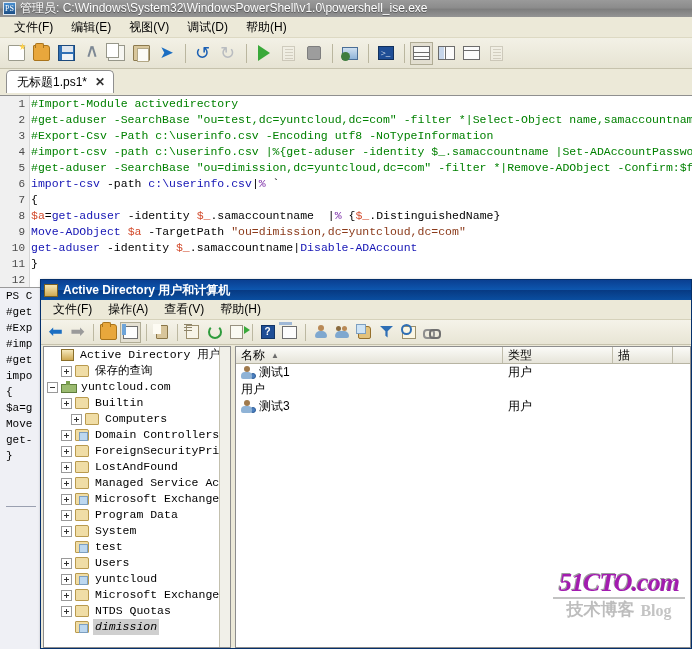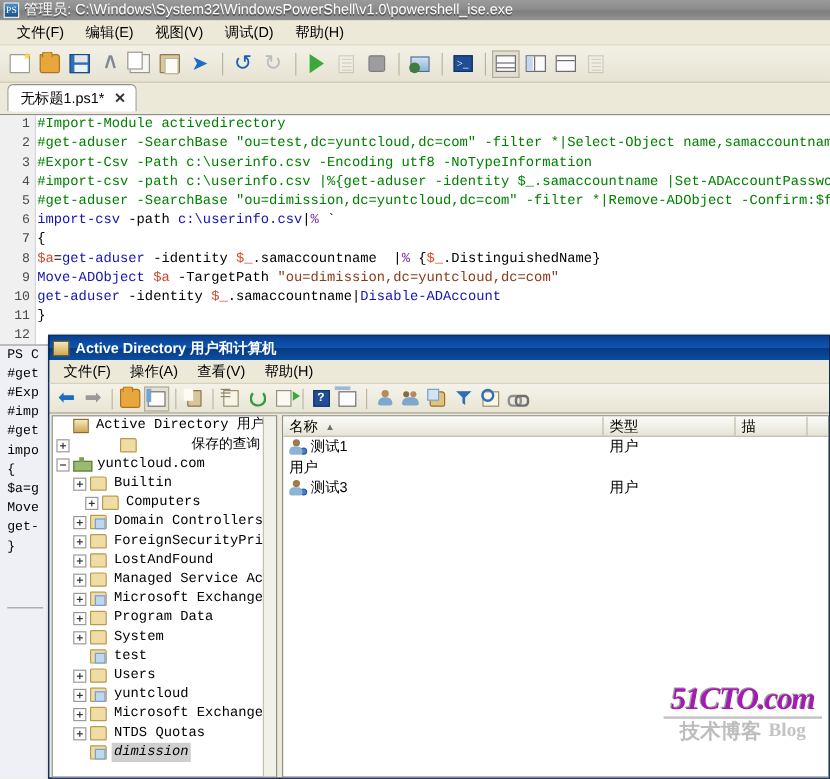"保存的查询" div.treerow { justify-content: space-between -> none; padding-left: 3px -> 17px }
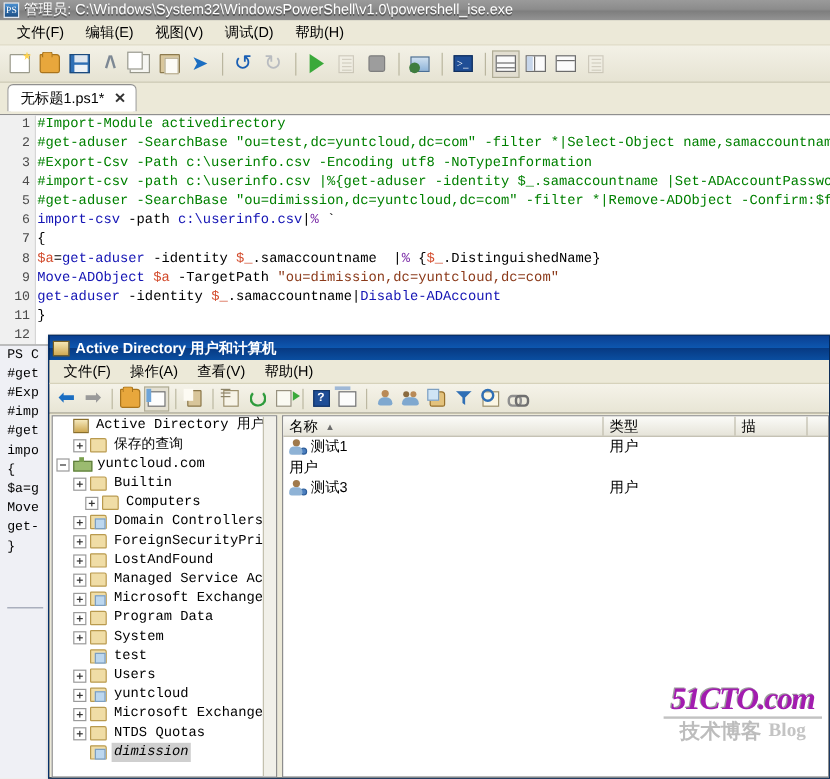"技术博客" .wm-bot { align-items: none -> flex-end }
